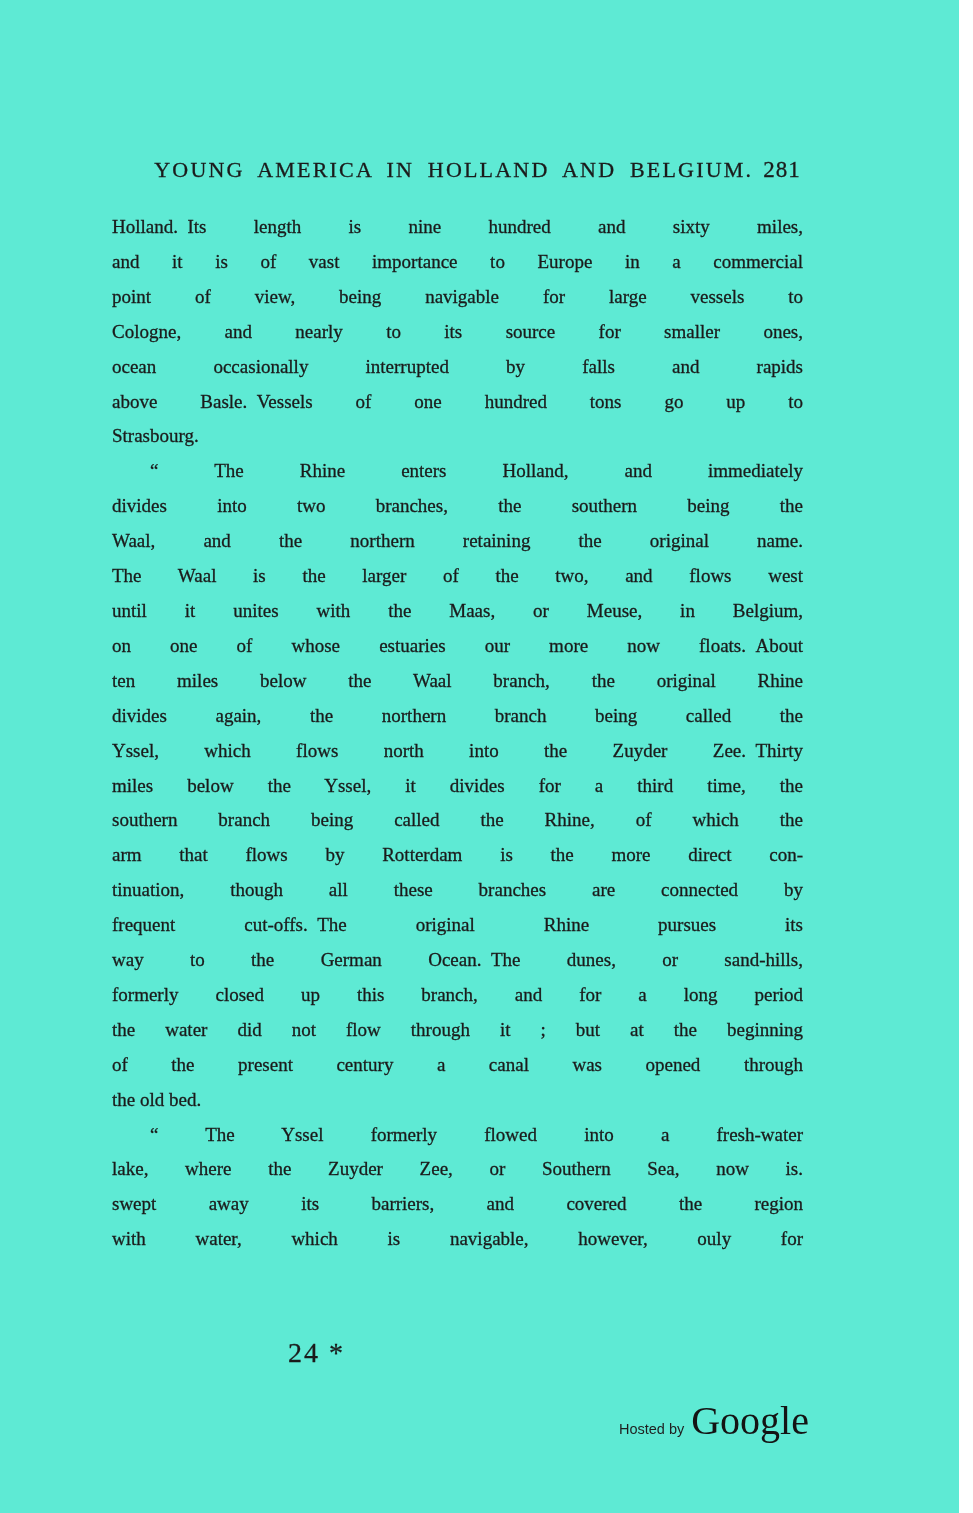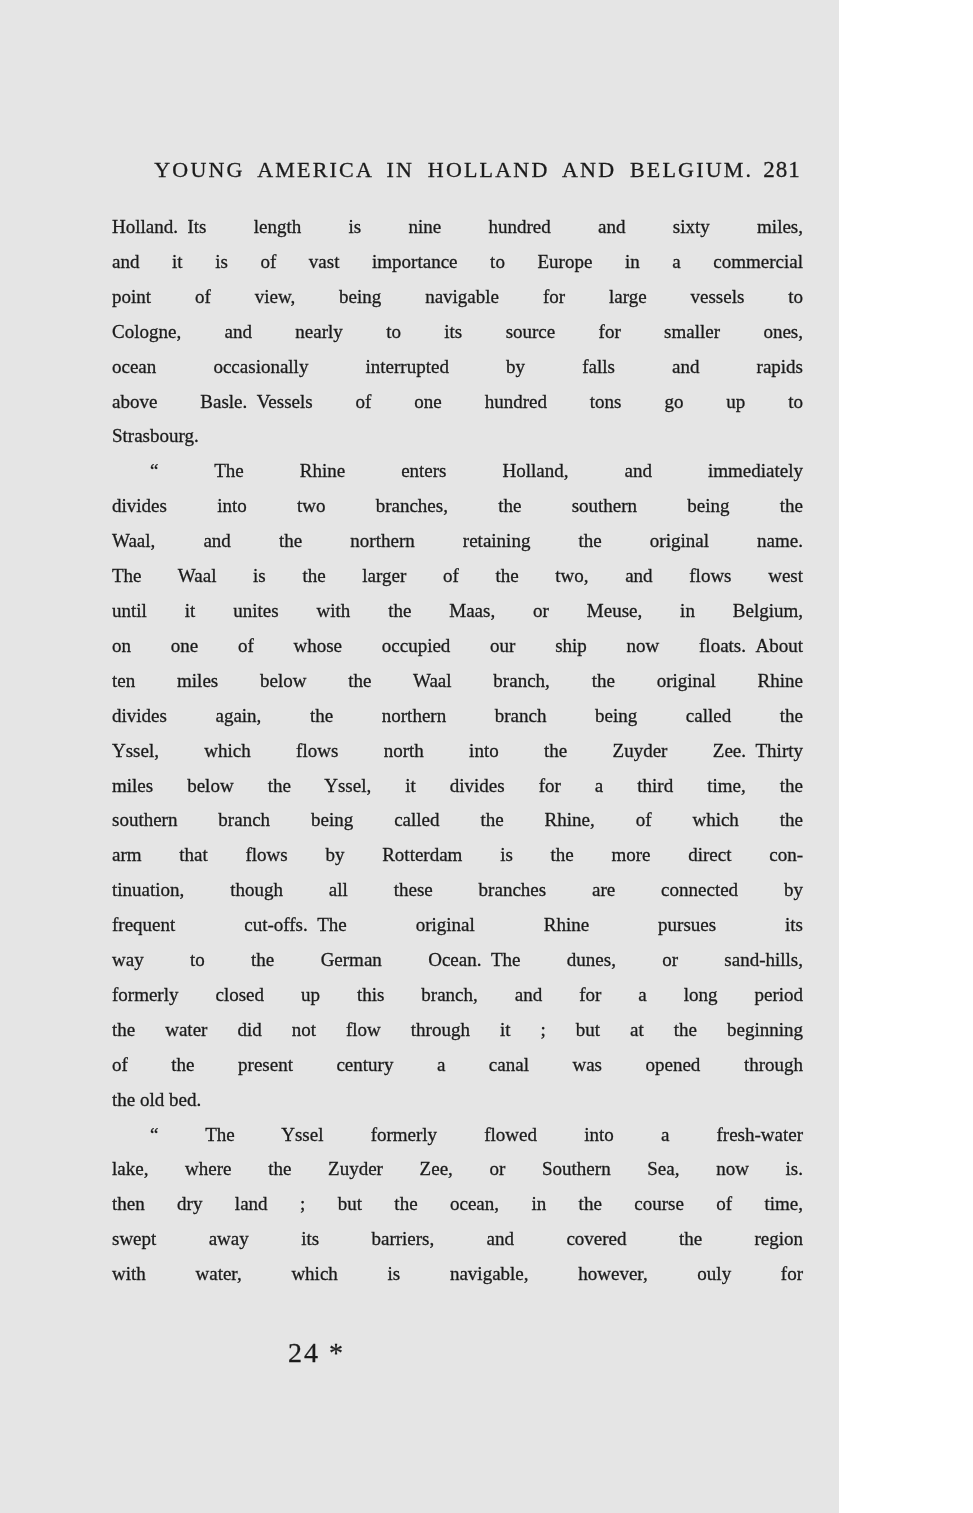"YOUNG AMERICA IN HOLLAND AND" .page { background: #e5e5e5 -> #5eead4; width: 839px -> 959px }
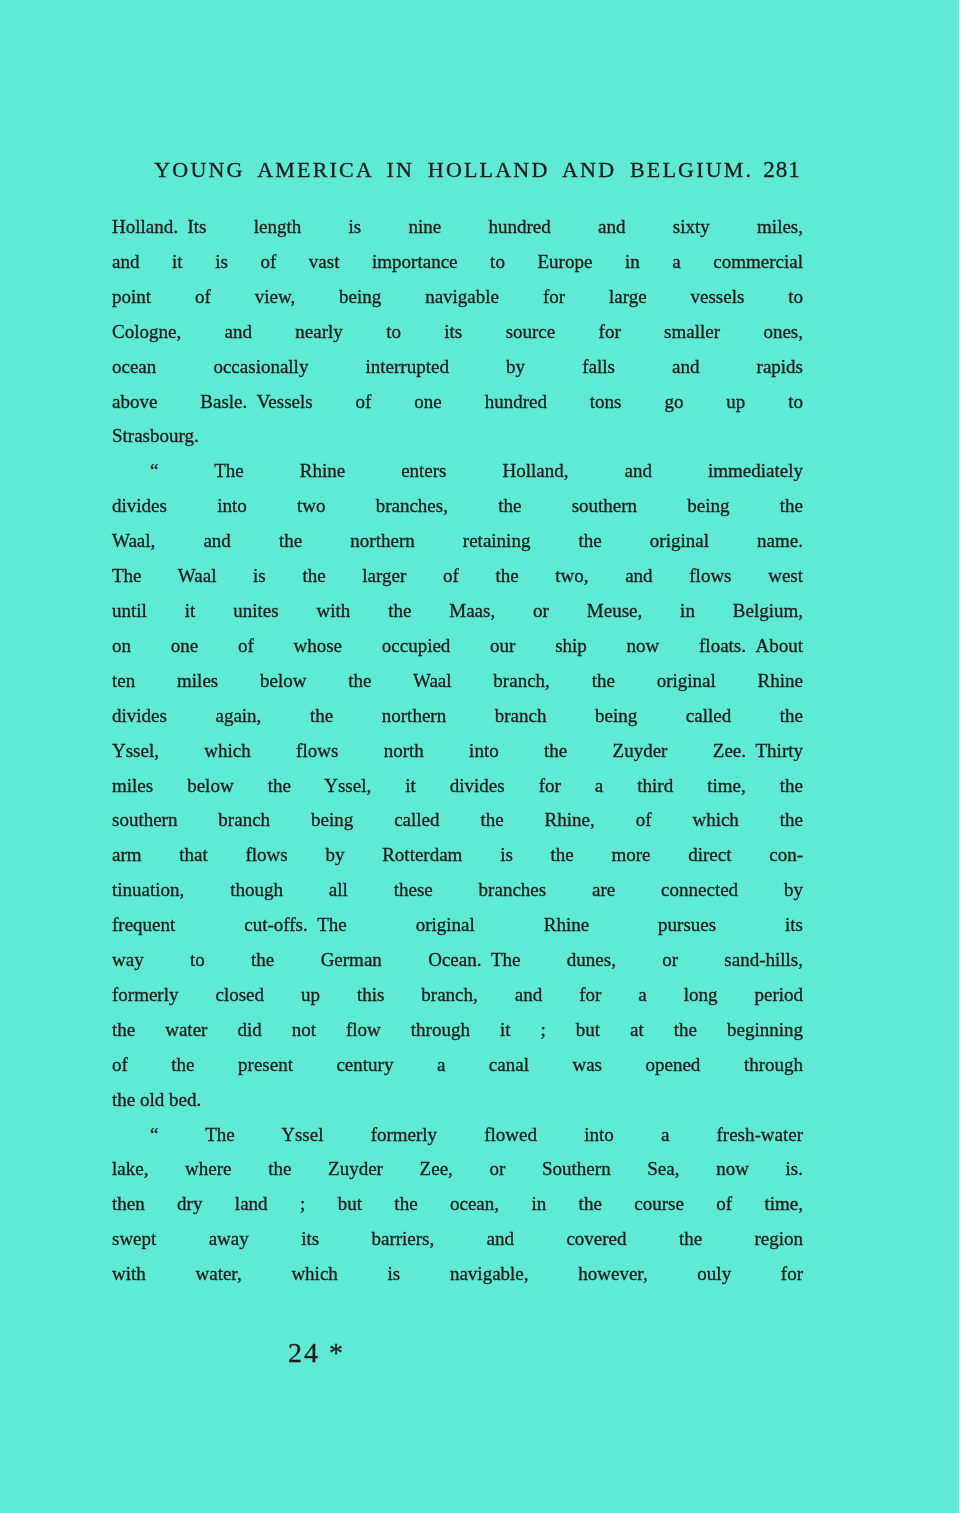"on one of whose occupied" div.line { text: occupied our ship -> estuaries our more }
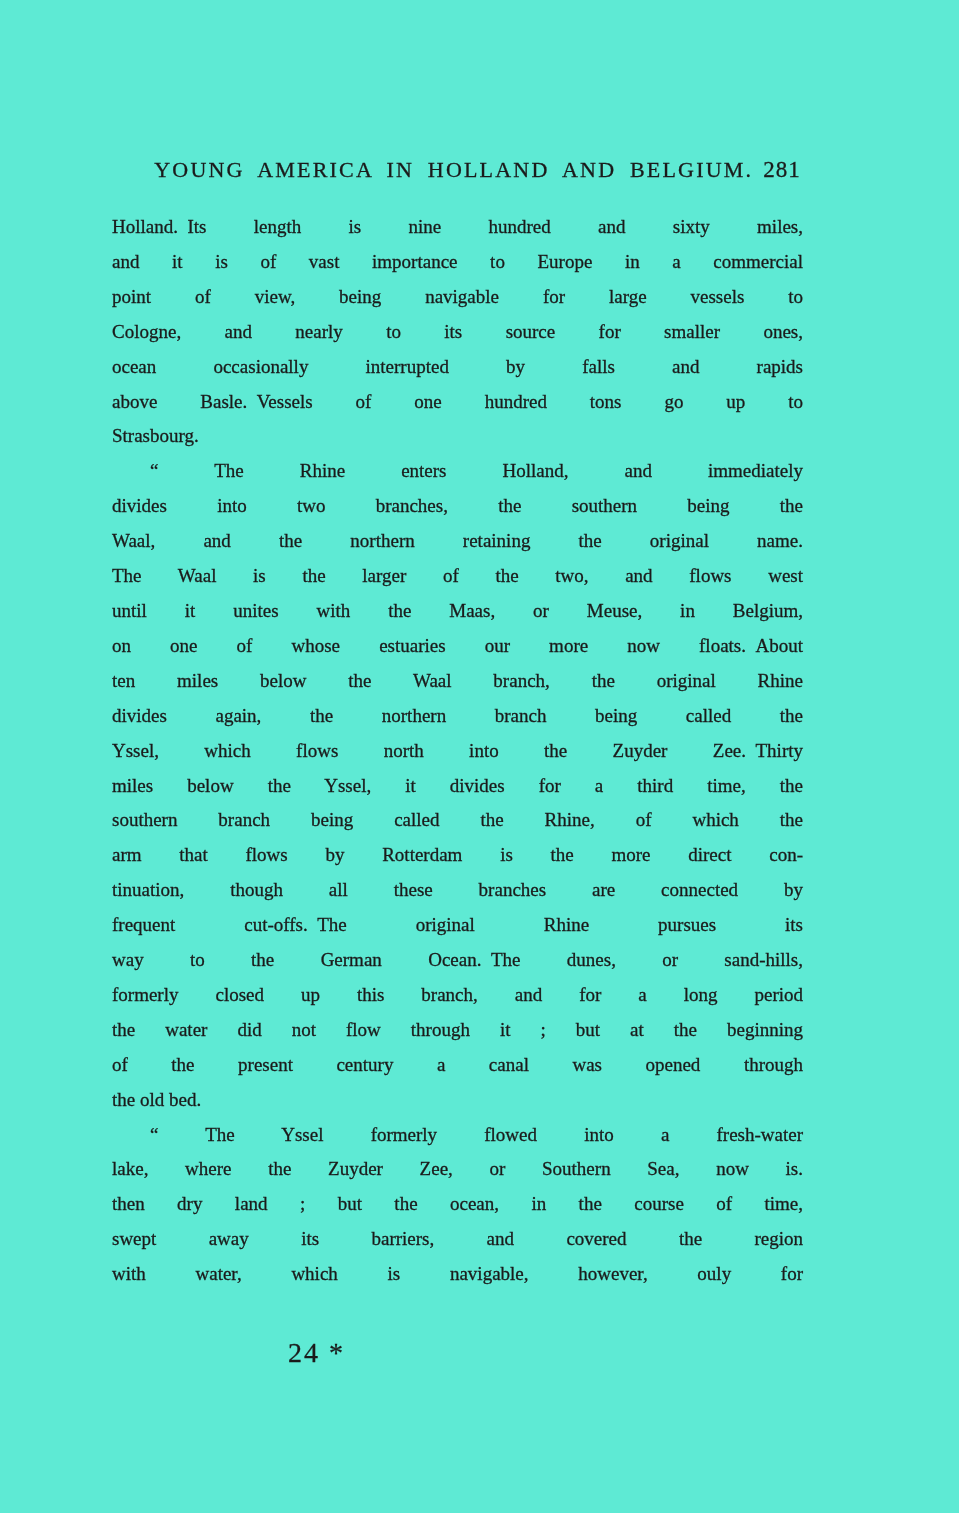"then dry land ; but" div.line { html: <div>then dry land ; but the ocean, in the course of time,</div> -> none }
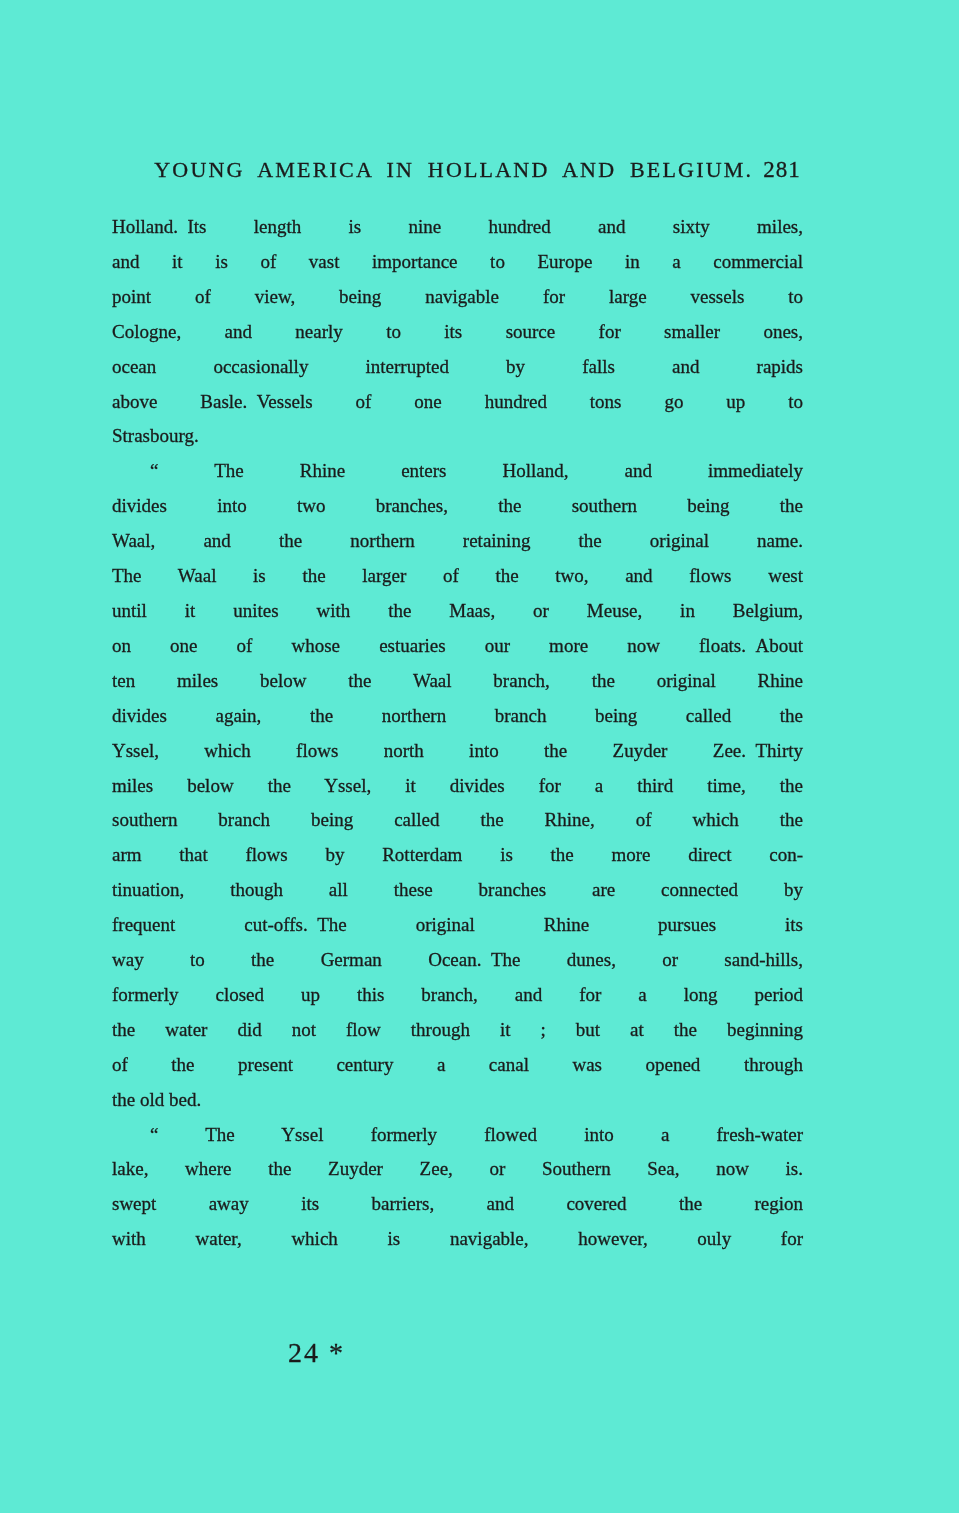"Hosted by" div.watermark { html: none -> <div> <span>Hosted by</span> <span>Google</span> </div> }
